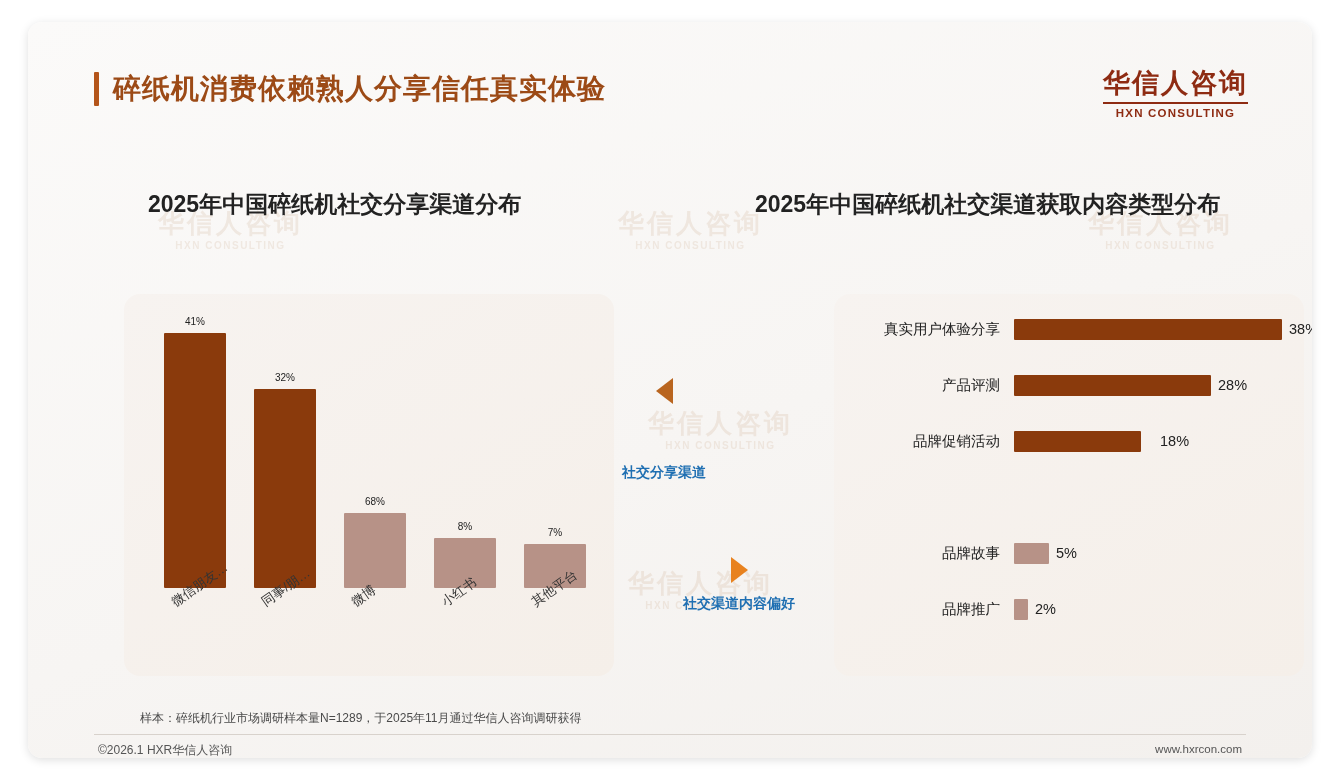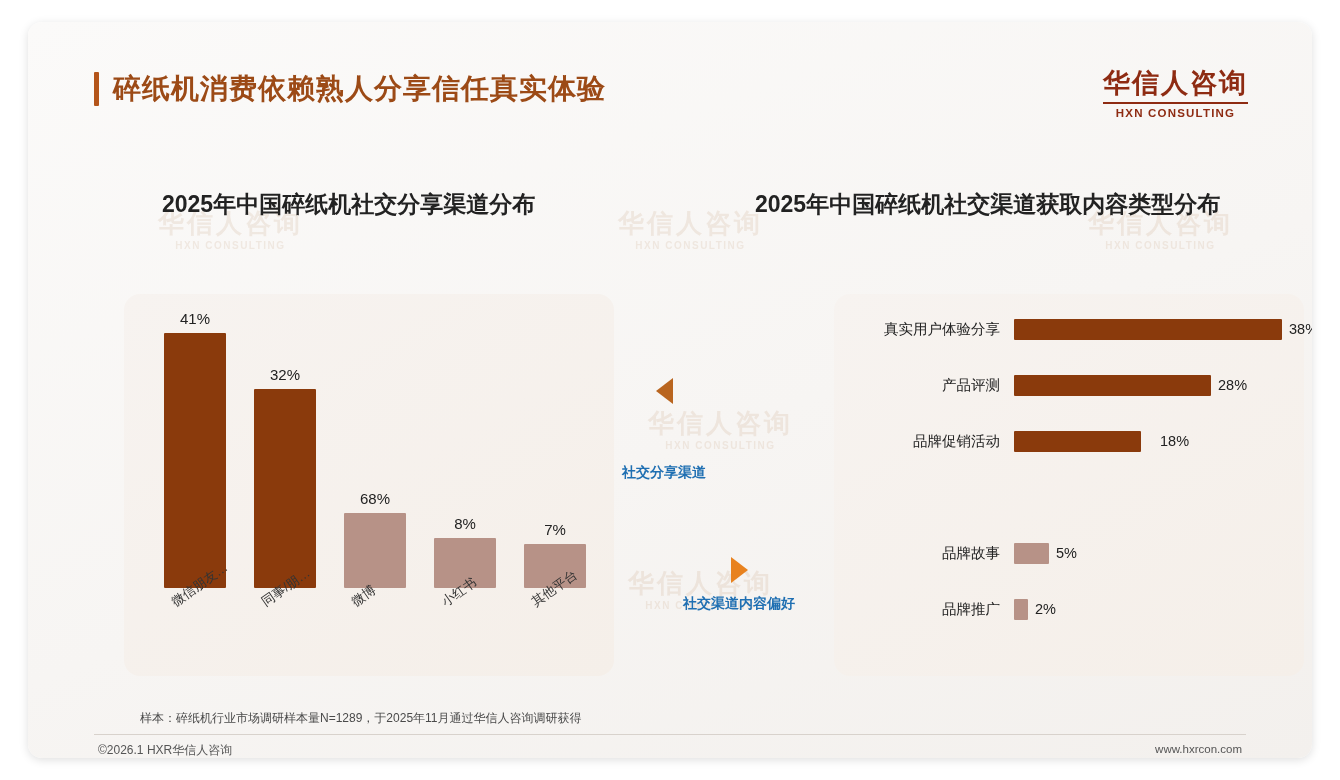"2025年中国碎纸机社交分享渠道分布" #title-left { left: 134px -> 120px }
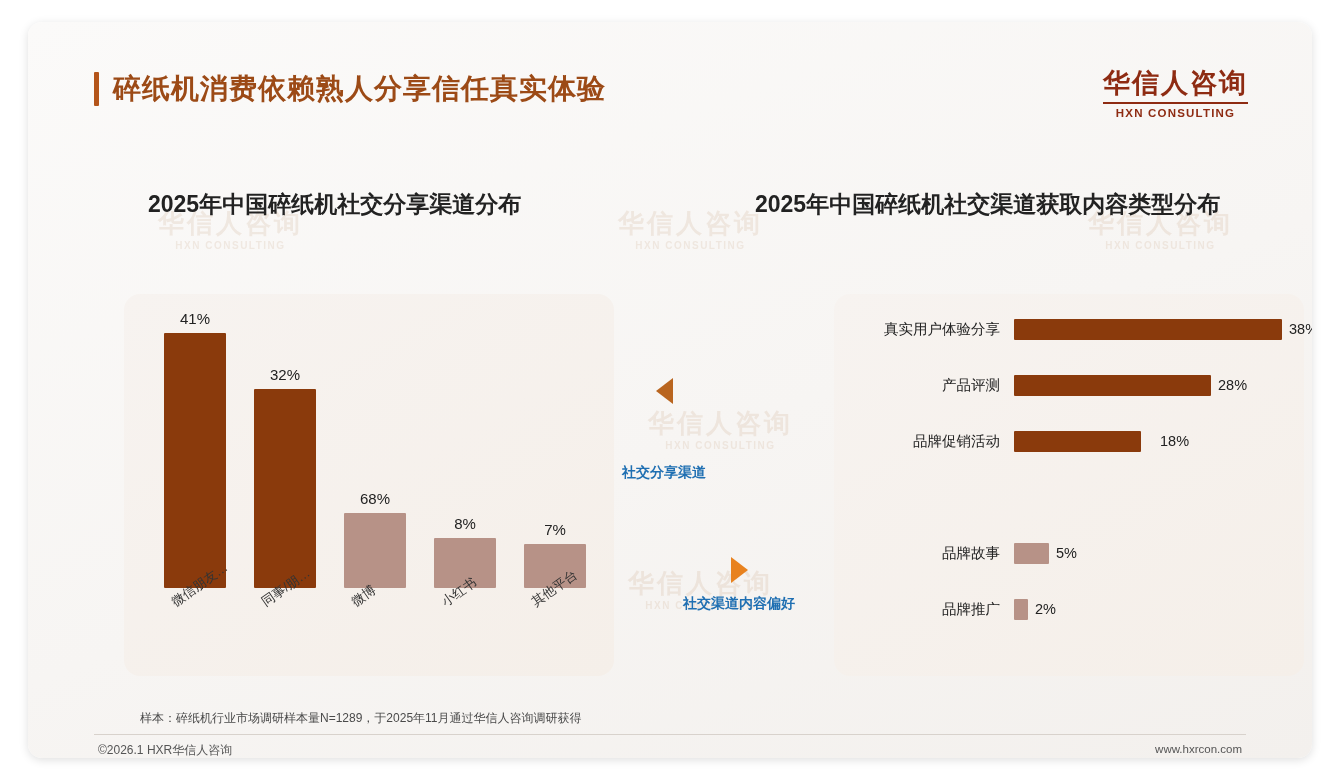"41%" .col-val { font-size: 15px -> 10px }
